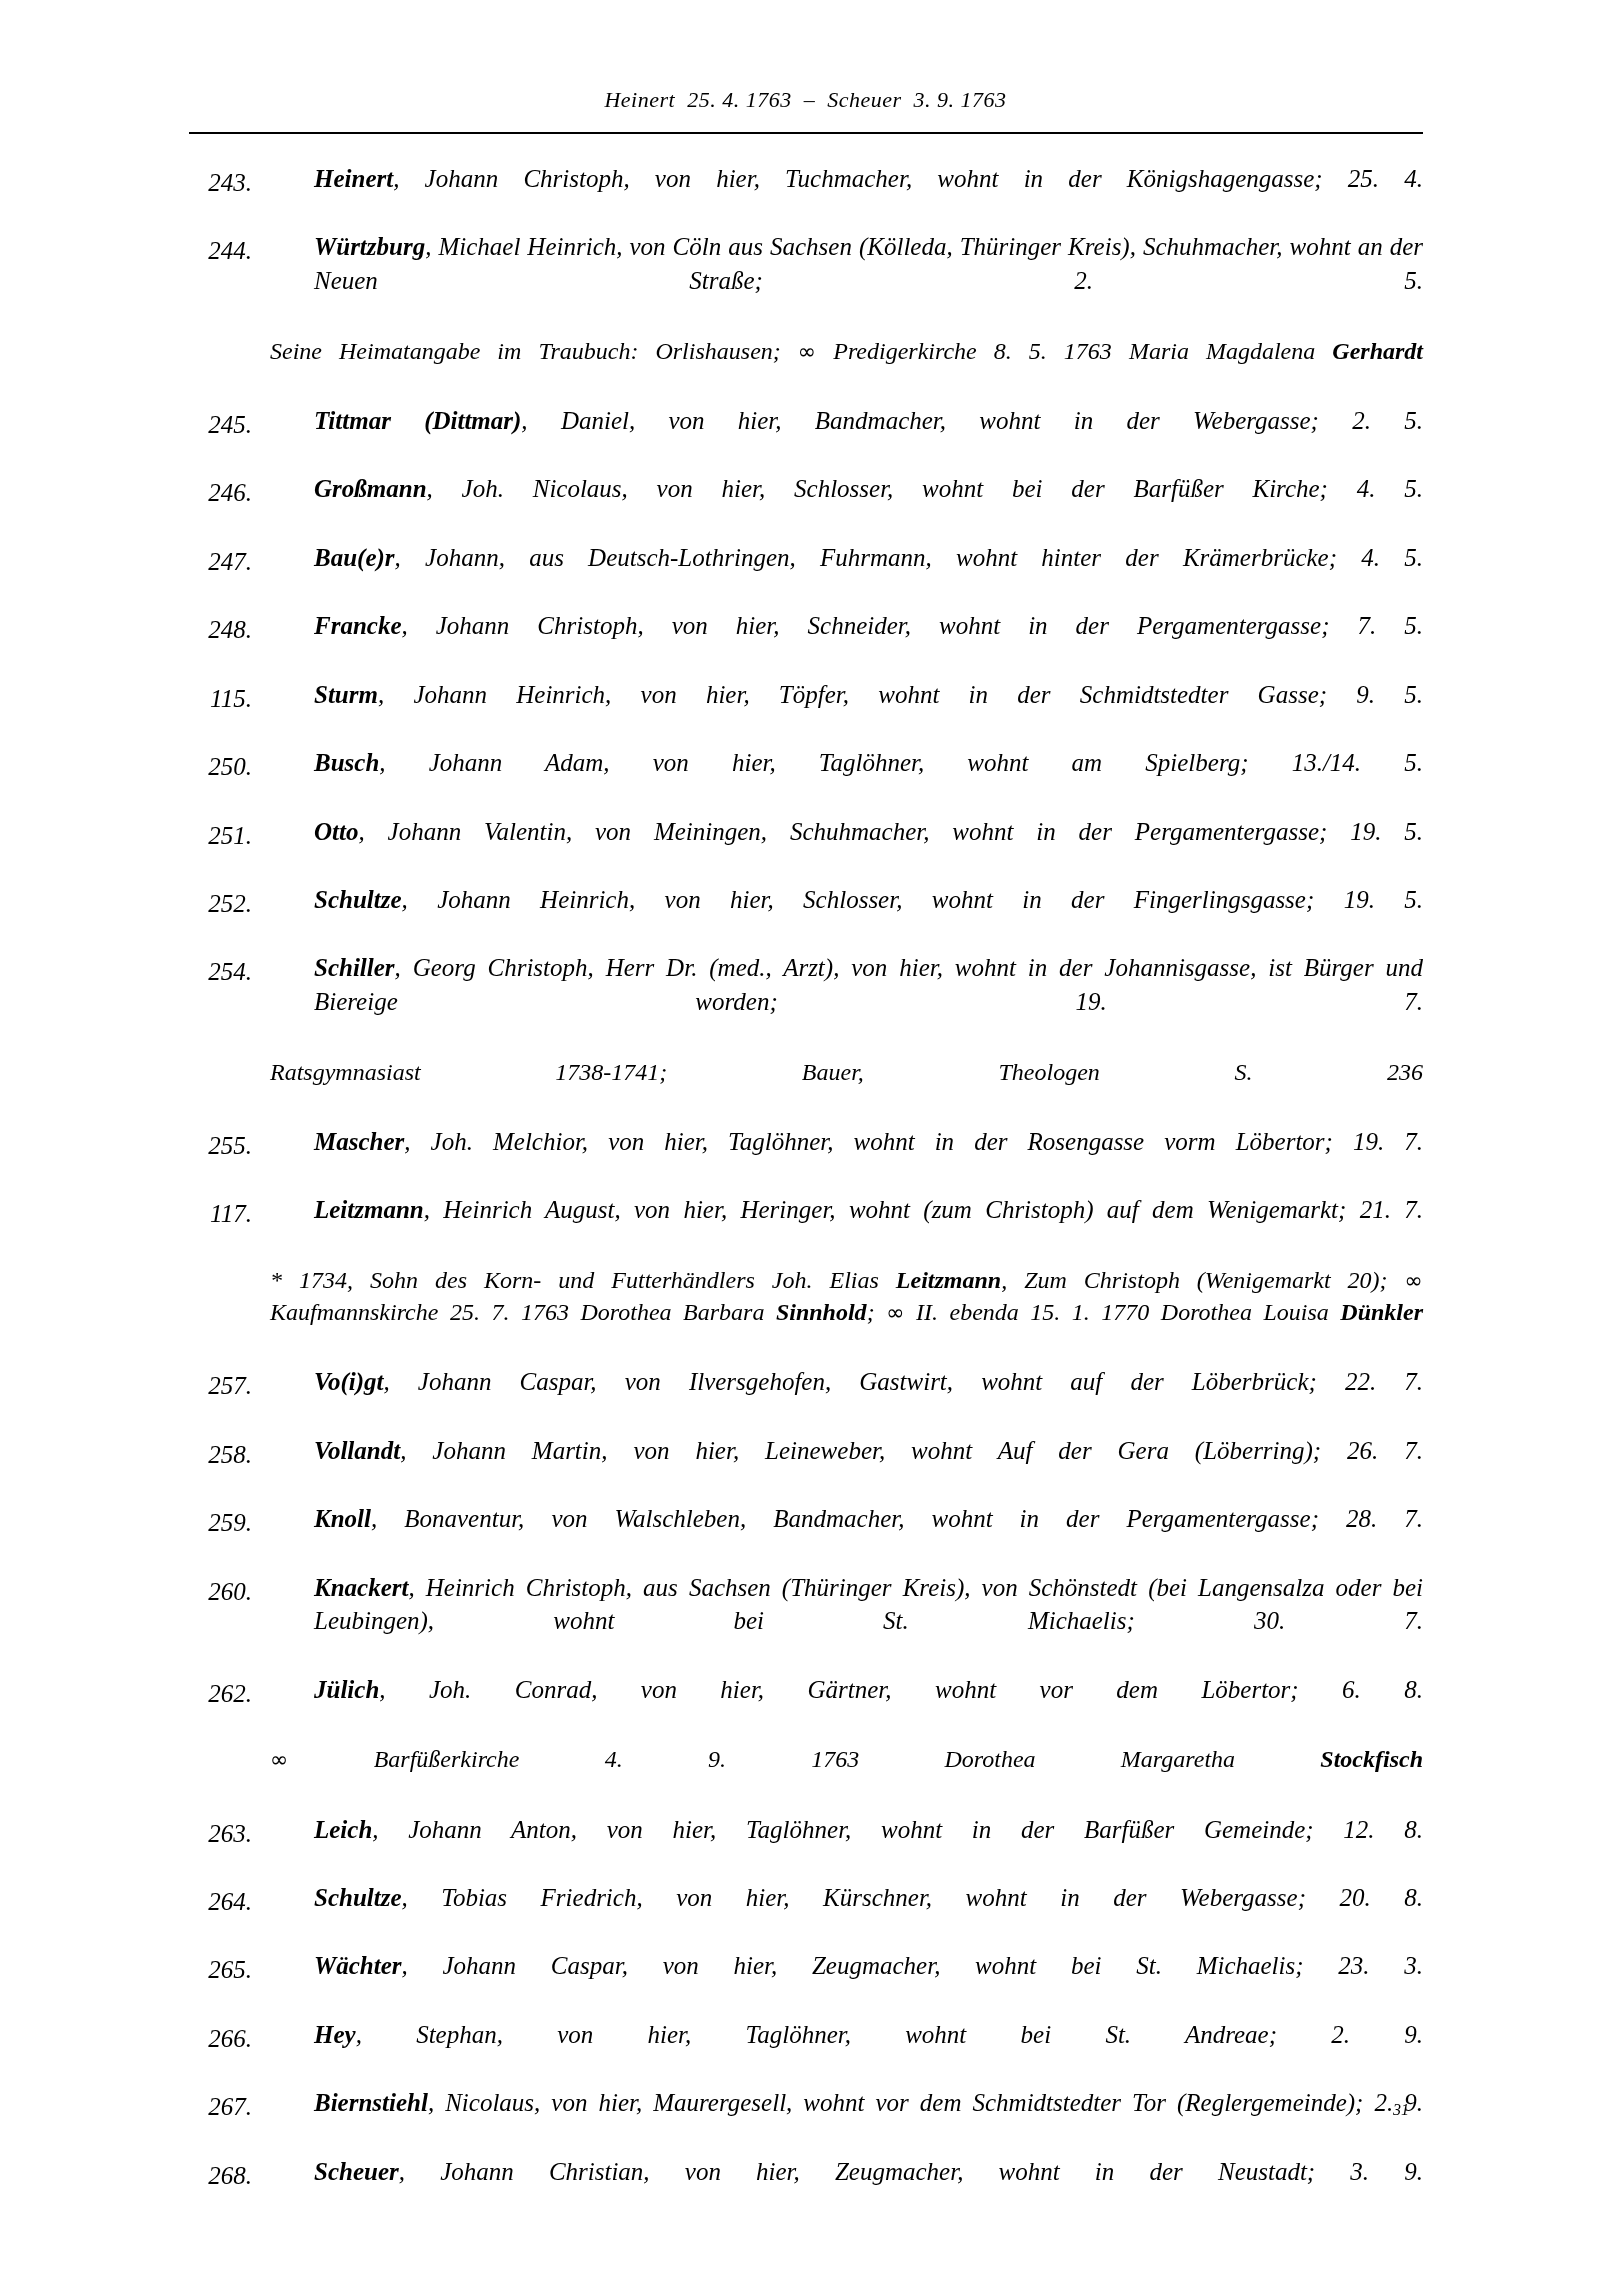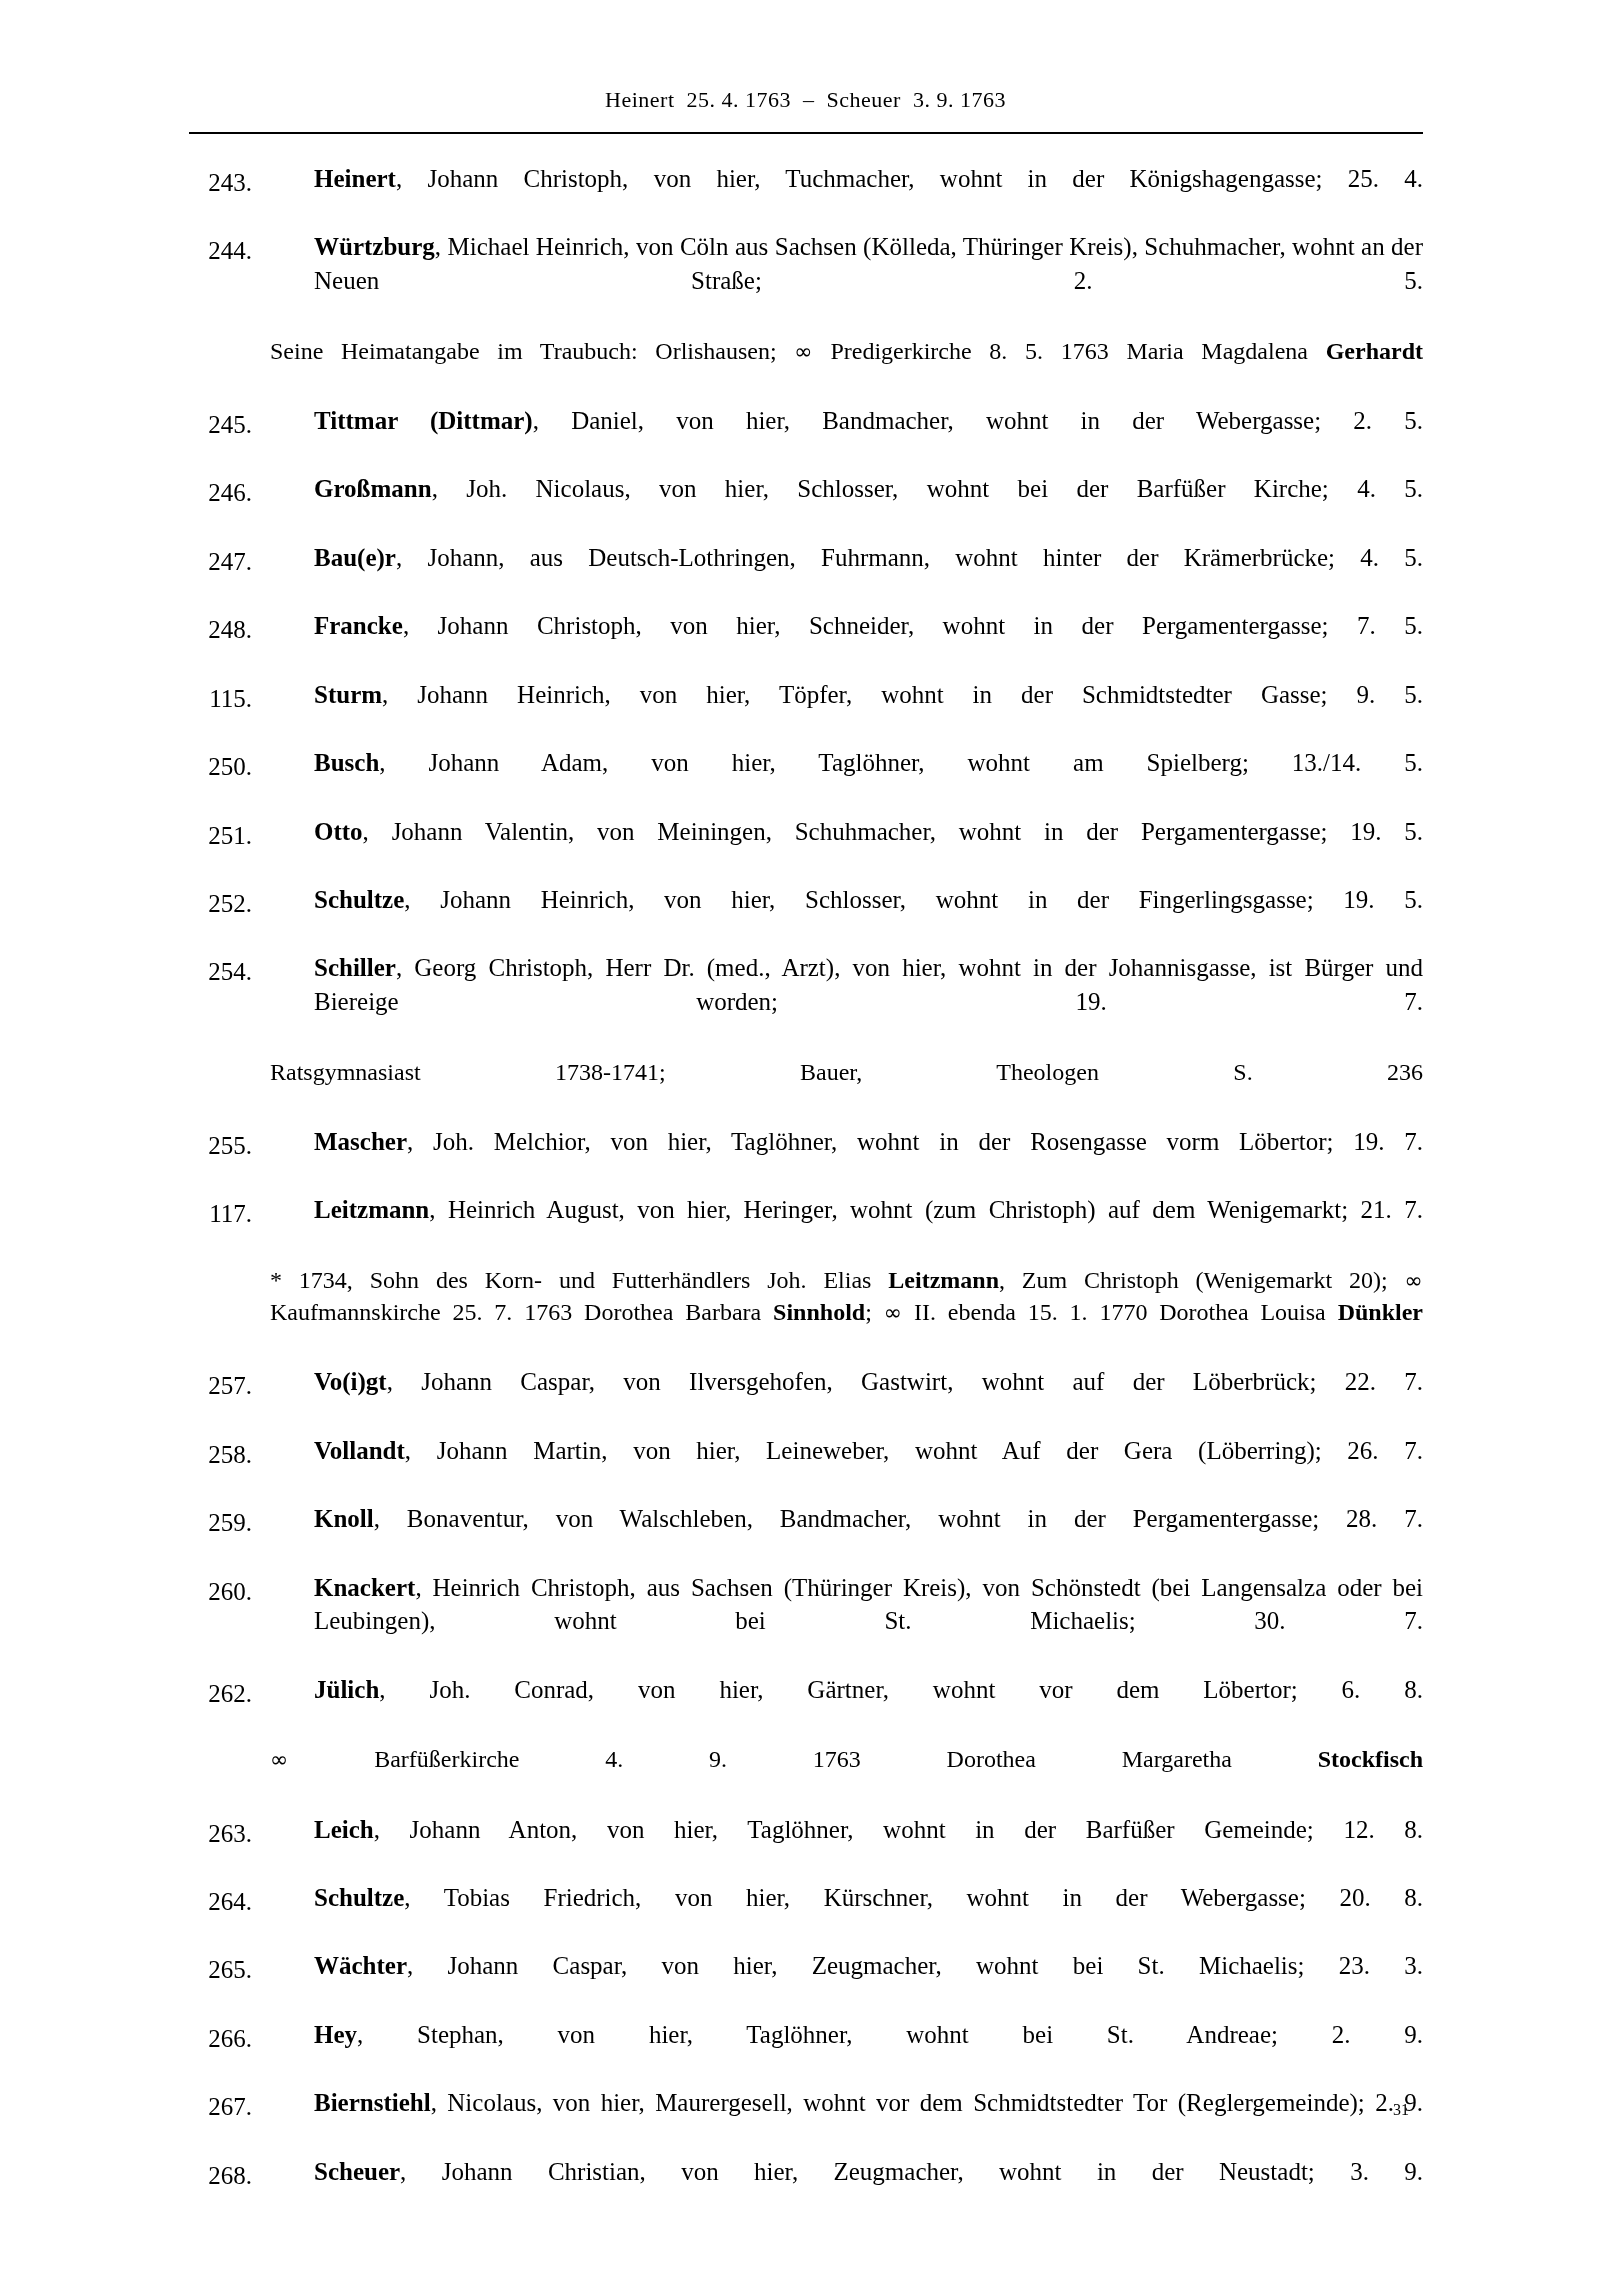"Heinert 25. 4. 1763 –" .page { font-style: none -> italic }
